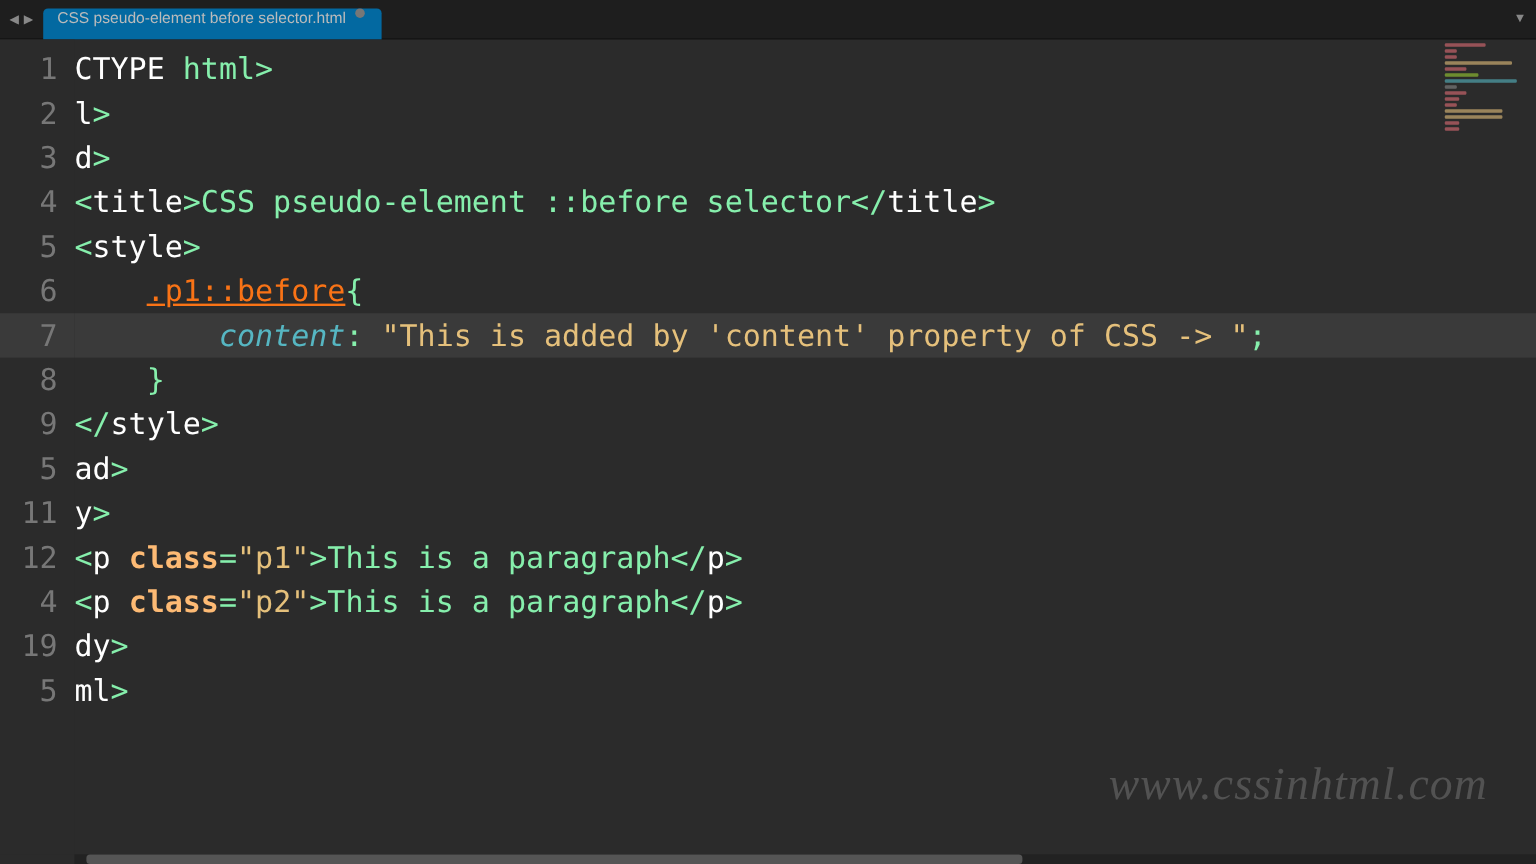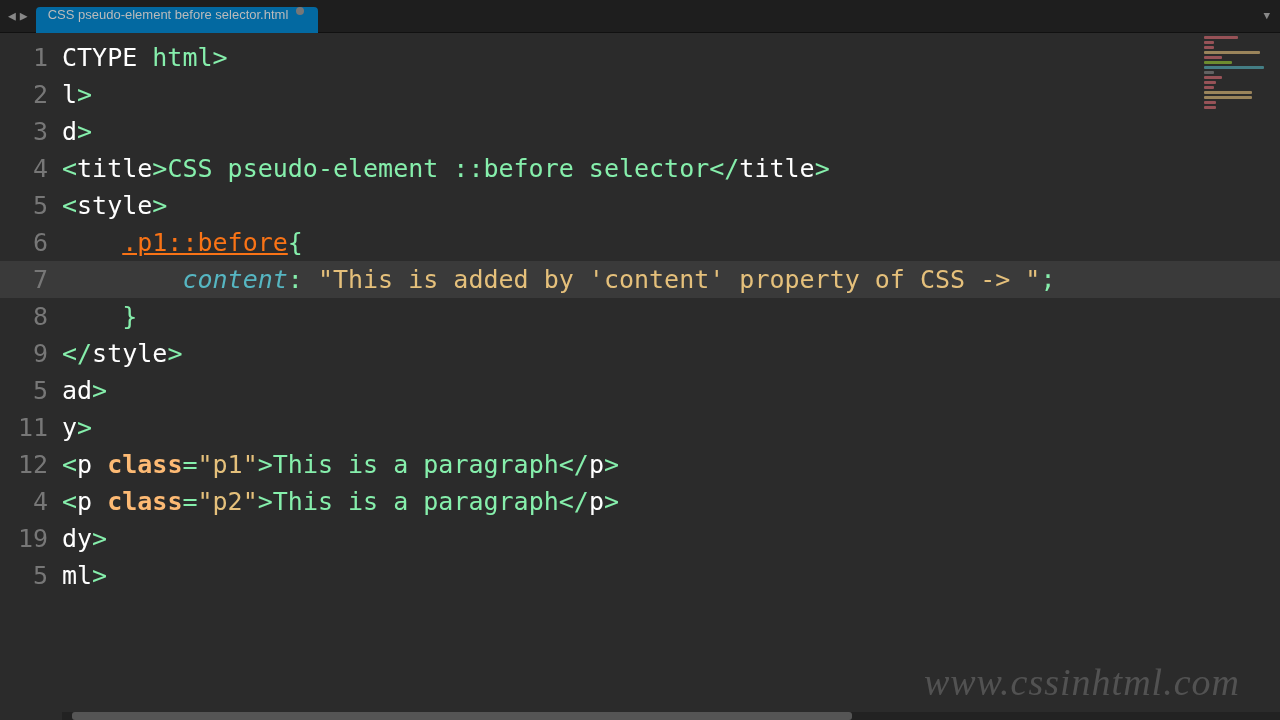"www.cssinhtml.com" .watermark { bottom: 16px -> 44px }
